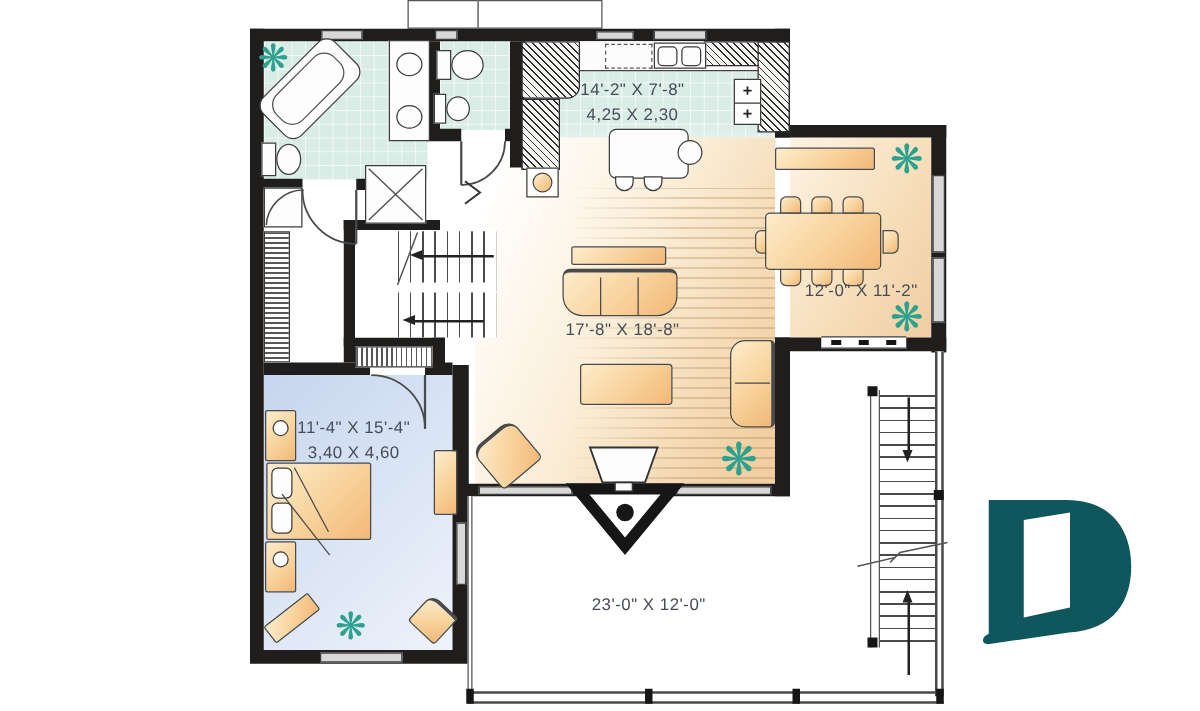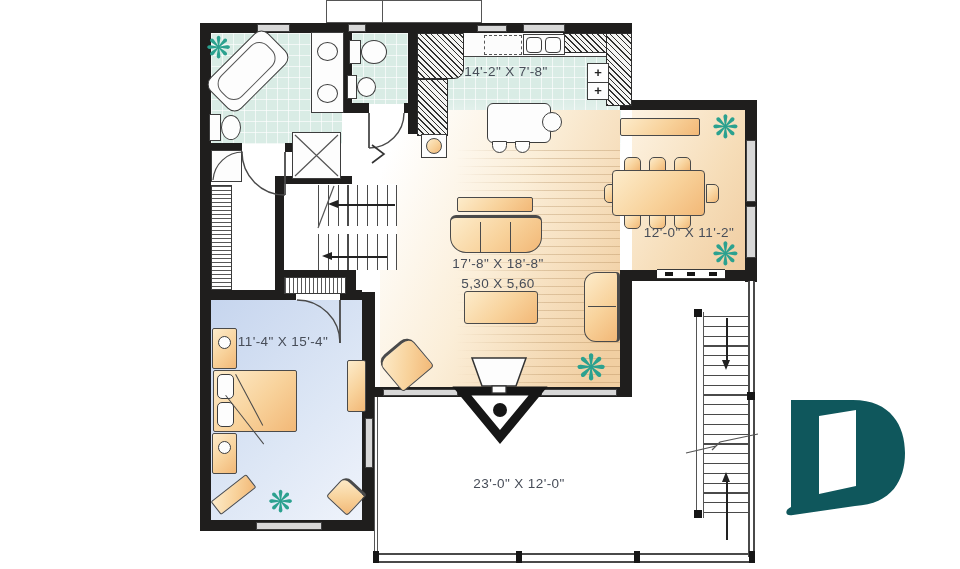"4,25 X 2,30" div { html: none -> <div>4,25 X 2,30</div> }
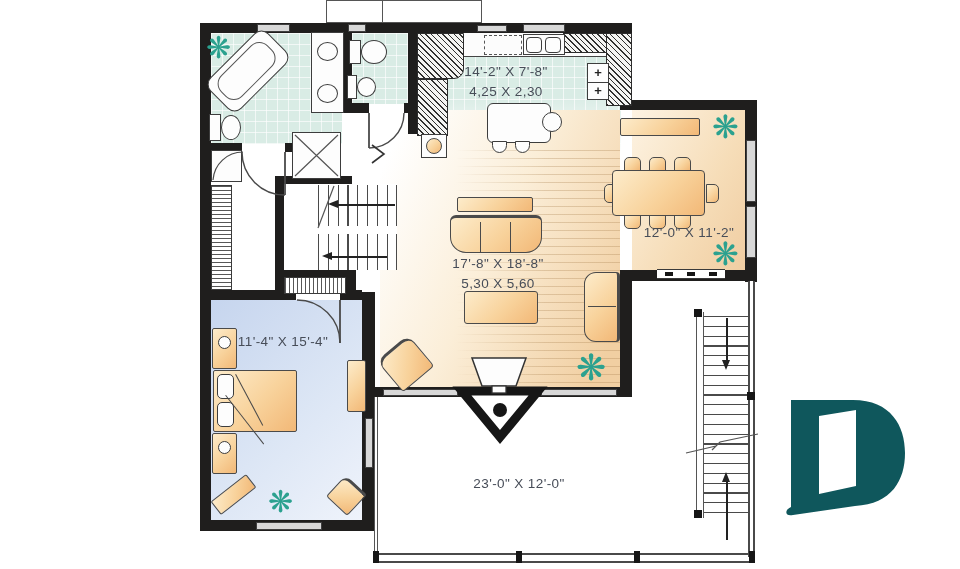"5,30 X 5,60" div { html: <div>5,30 X 5,60</div> -> none }
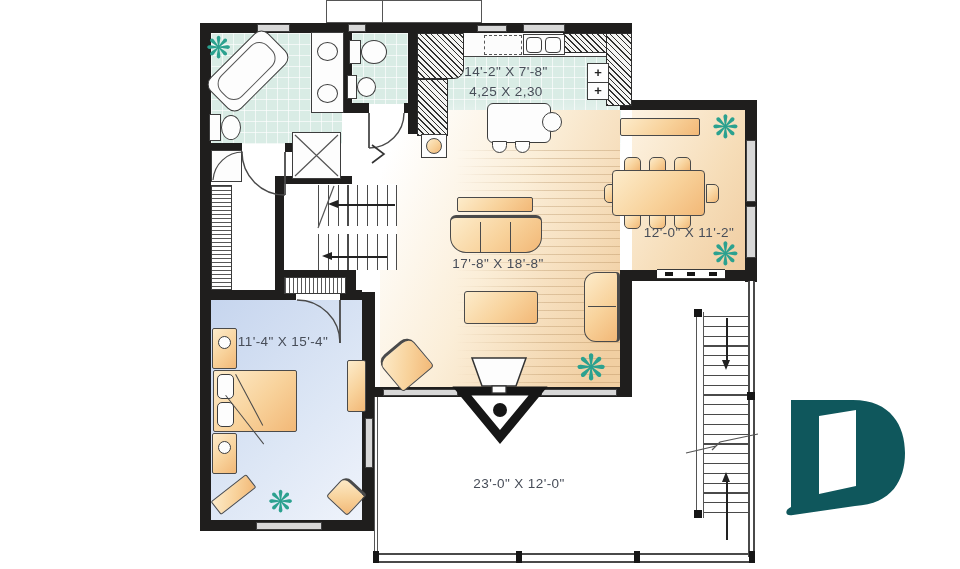"3,40 X 4,60" div { html: none -> <div>3,40 X 4,60</div> }
